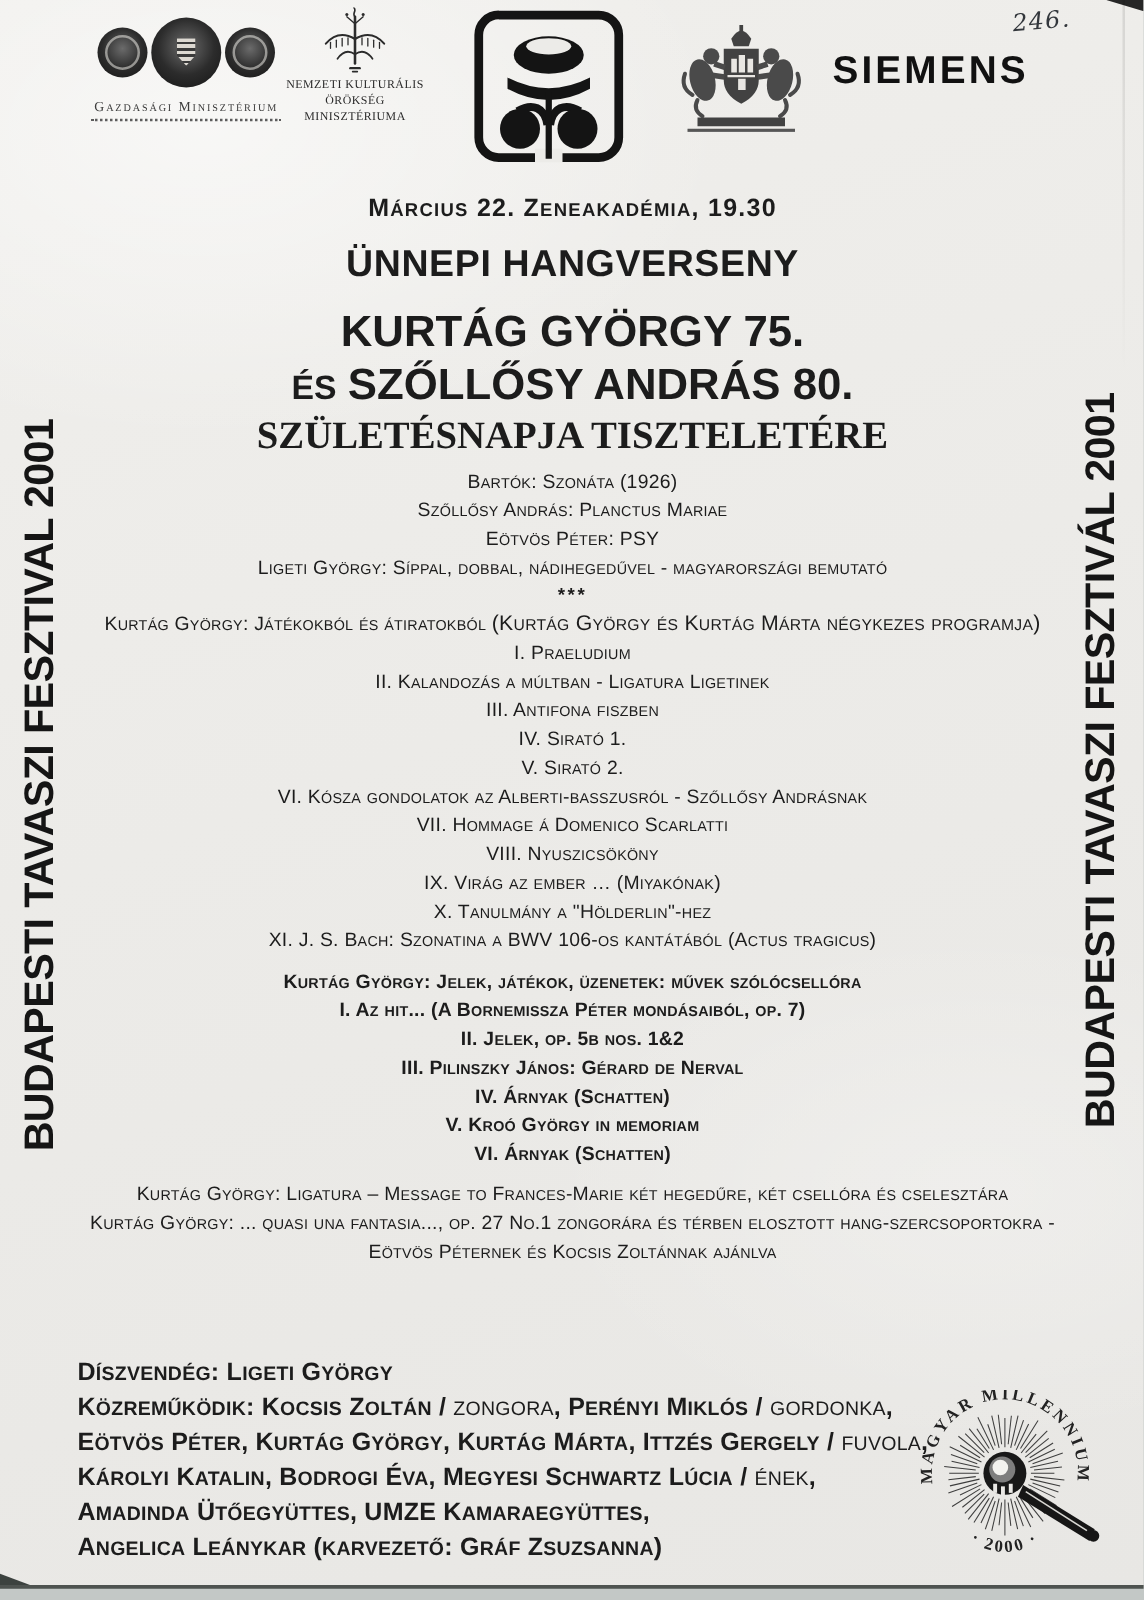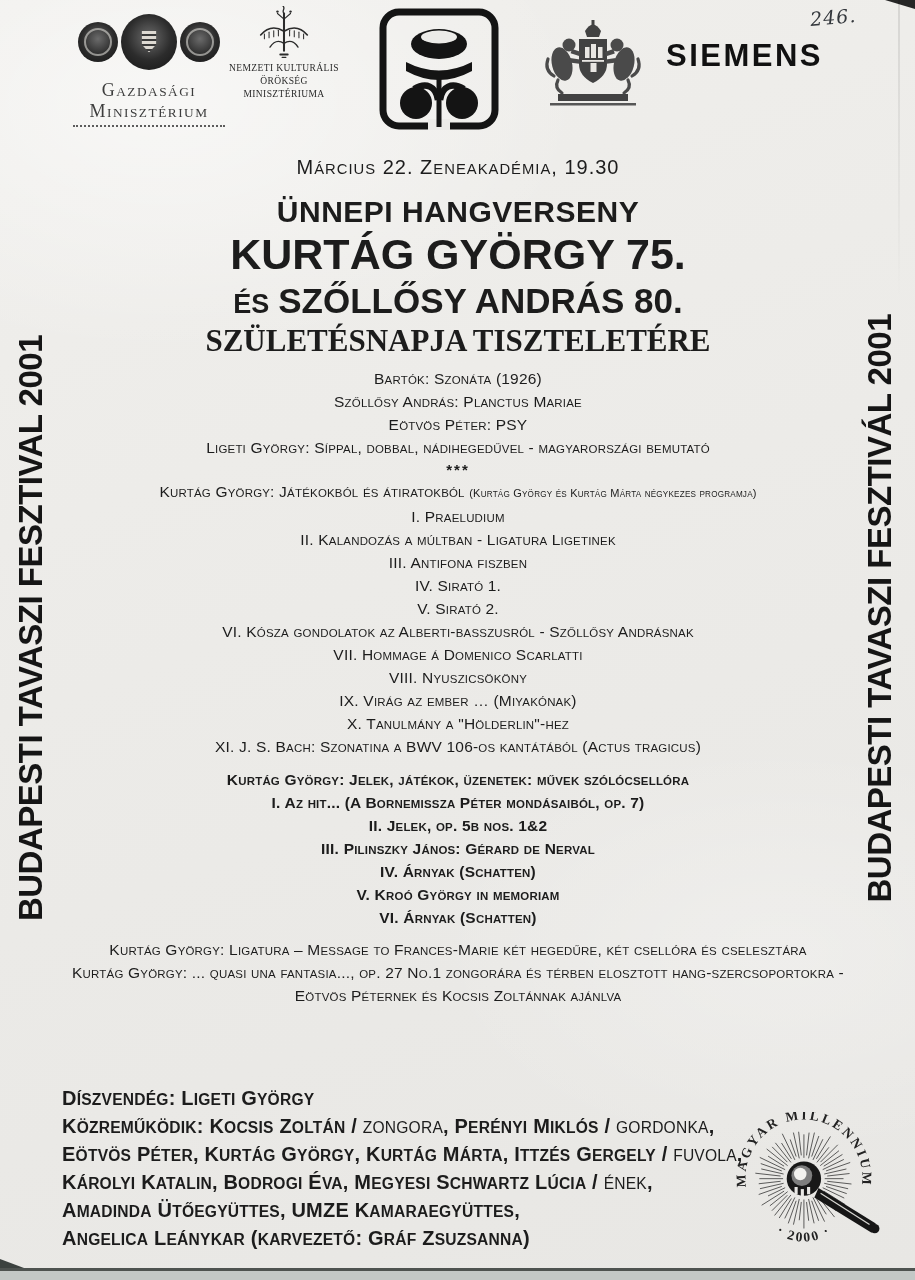"GAZDASÁGI MINISZTÉRIUM" .min-caption { font-size: 18px -> 11px }
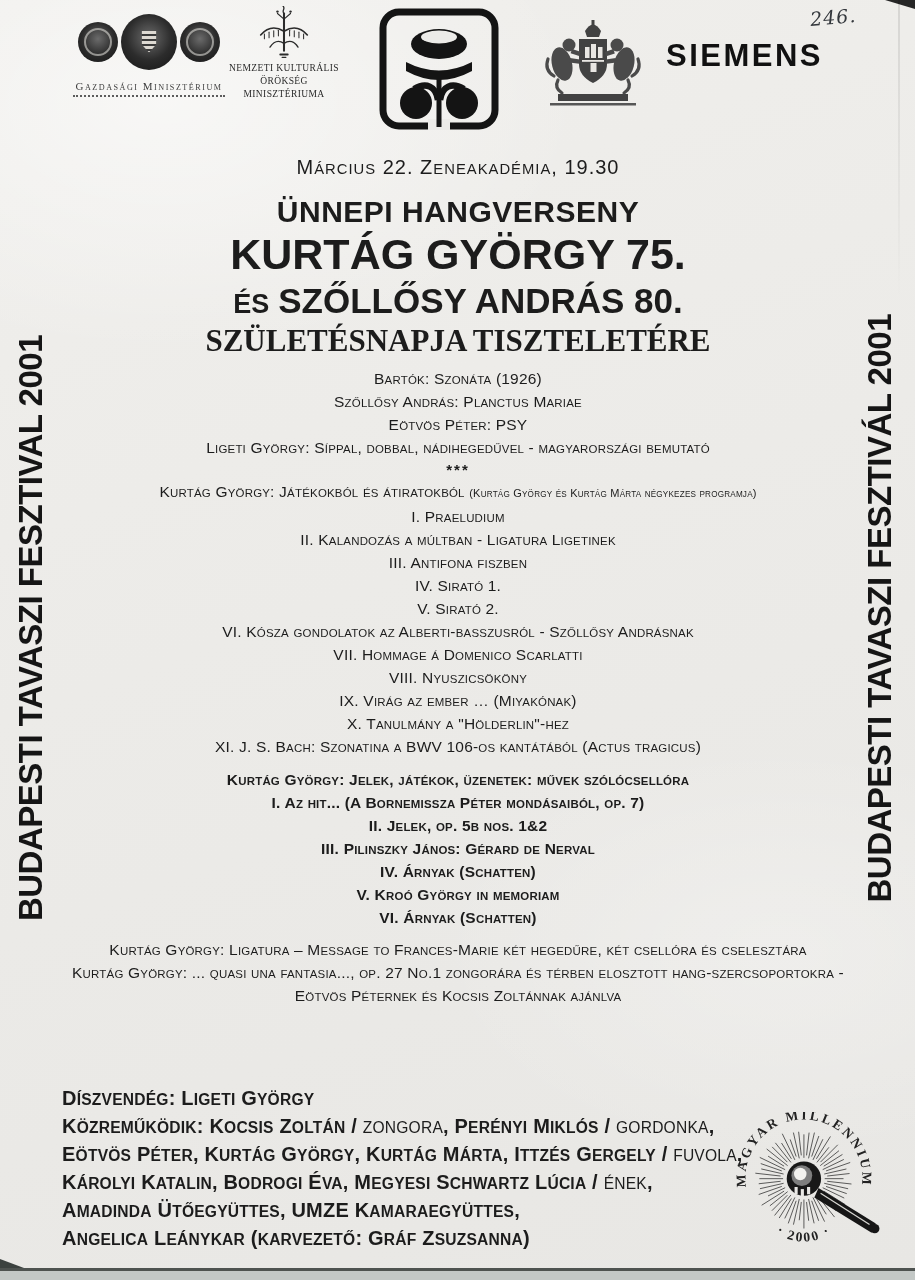"MÁRCIUS 22. ZENEAKADÉMIA, 19.30" .dateline { font-weight: normal -> bold }
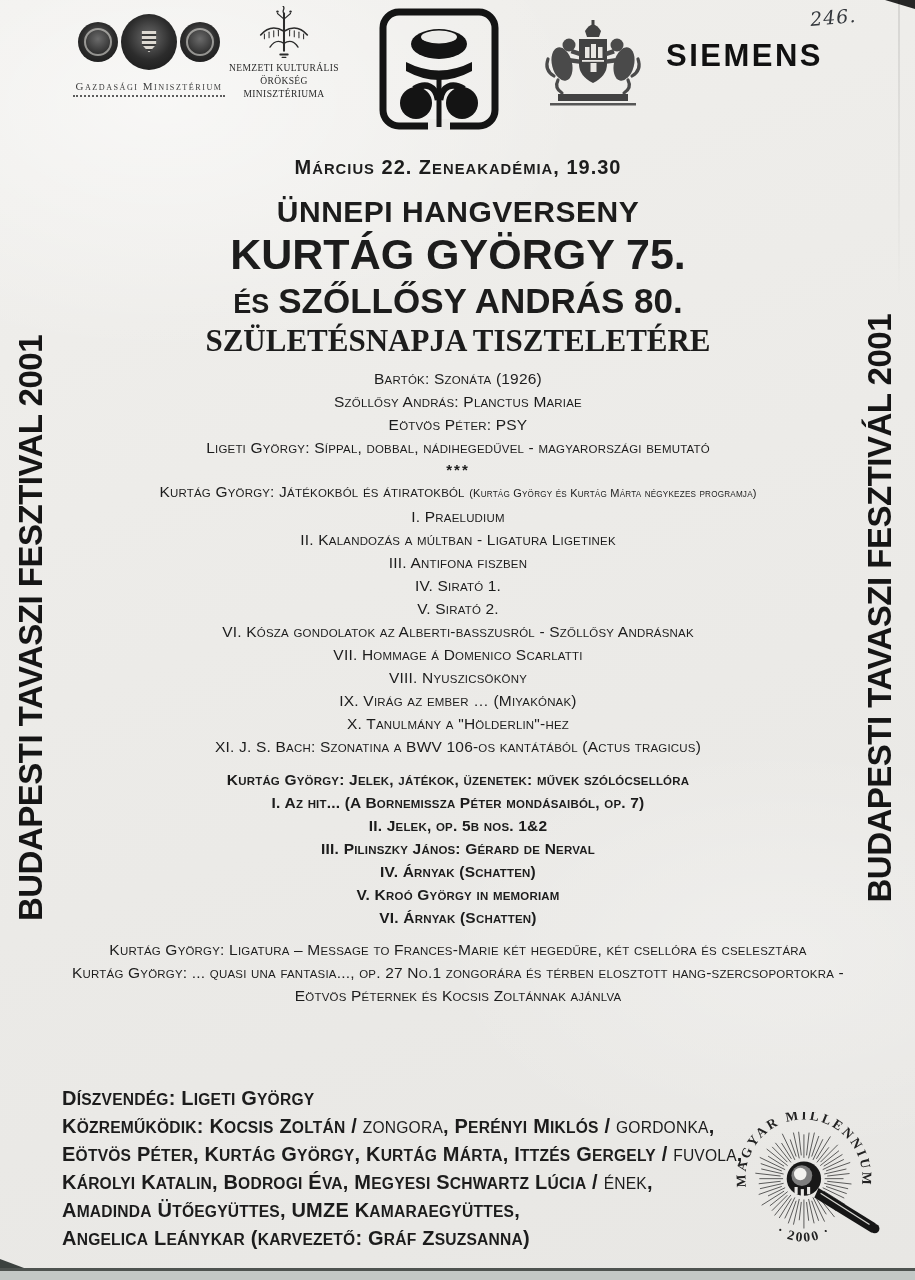"KURTÁG GYÖRGY 75." .t2 { font-size: 43px -> 35px; margin-top: 1px -> 17px }
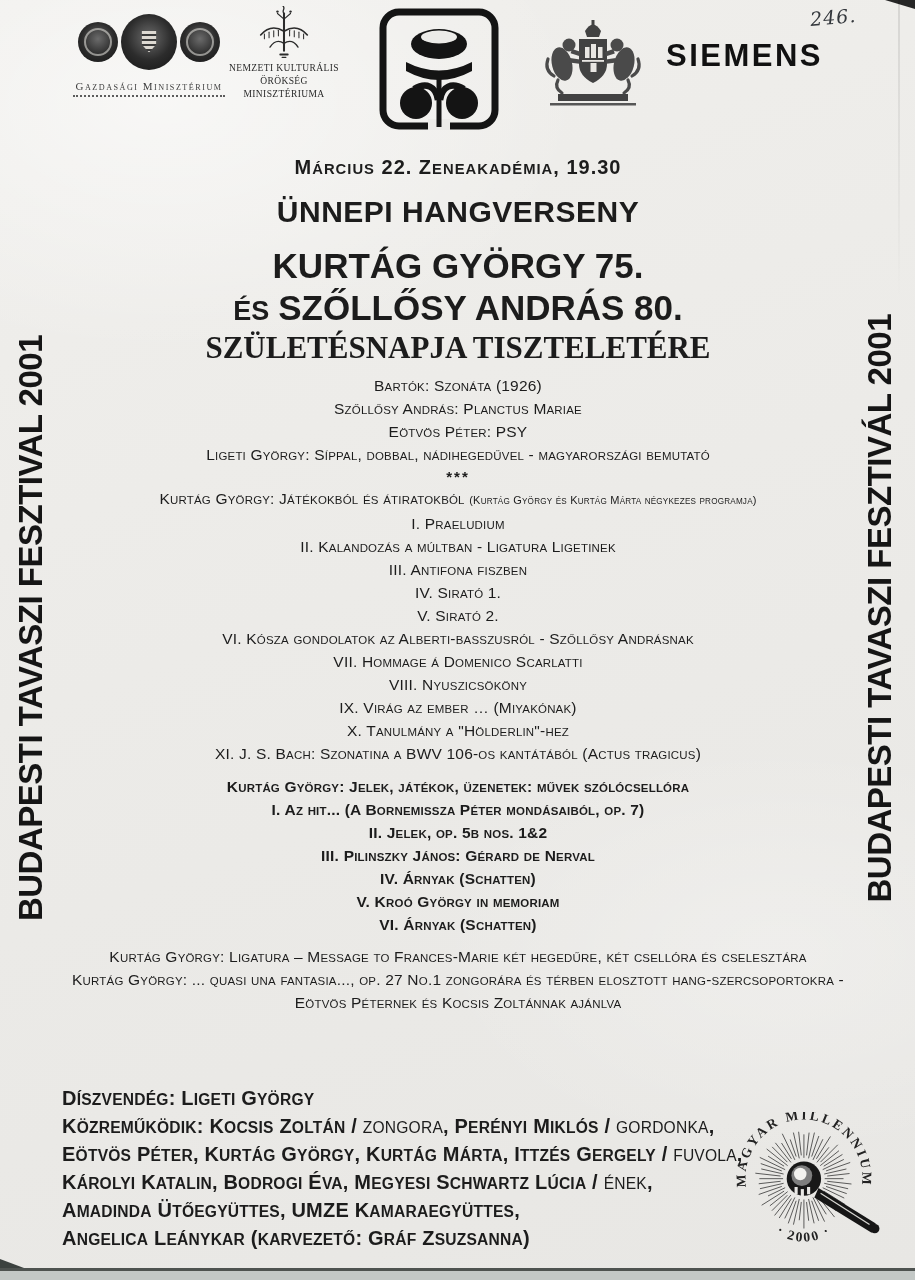"(KURTÁG GYÖRGY ÉS KURTÁG MÁRTA" .paren { font-size: 11px -> 17px }
